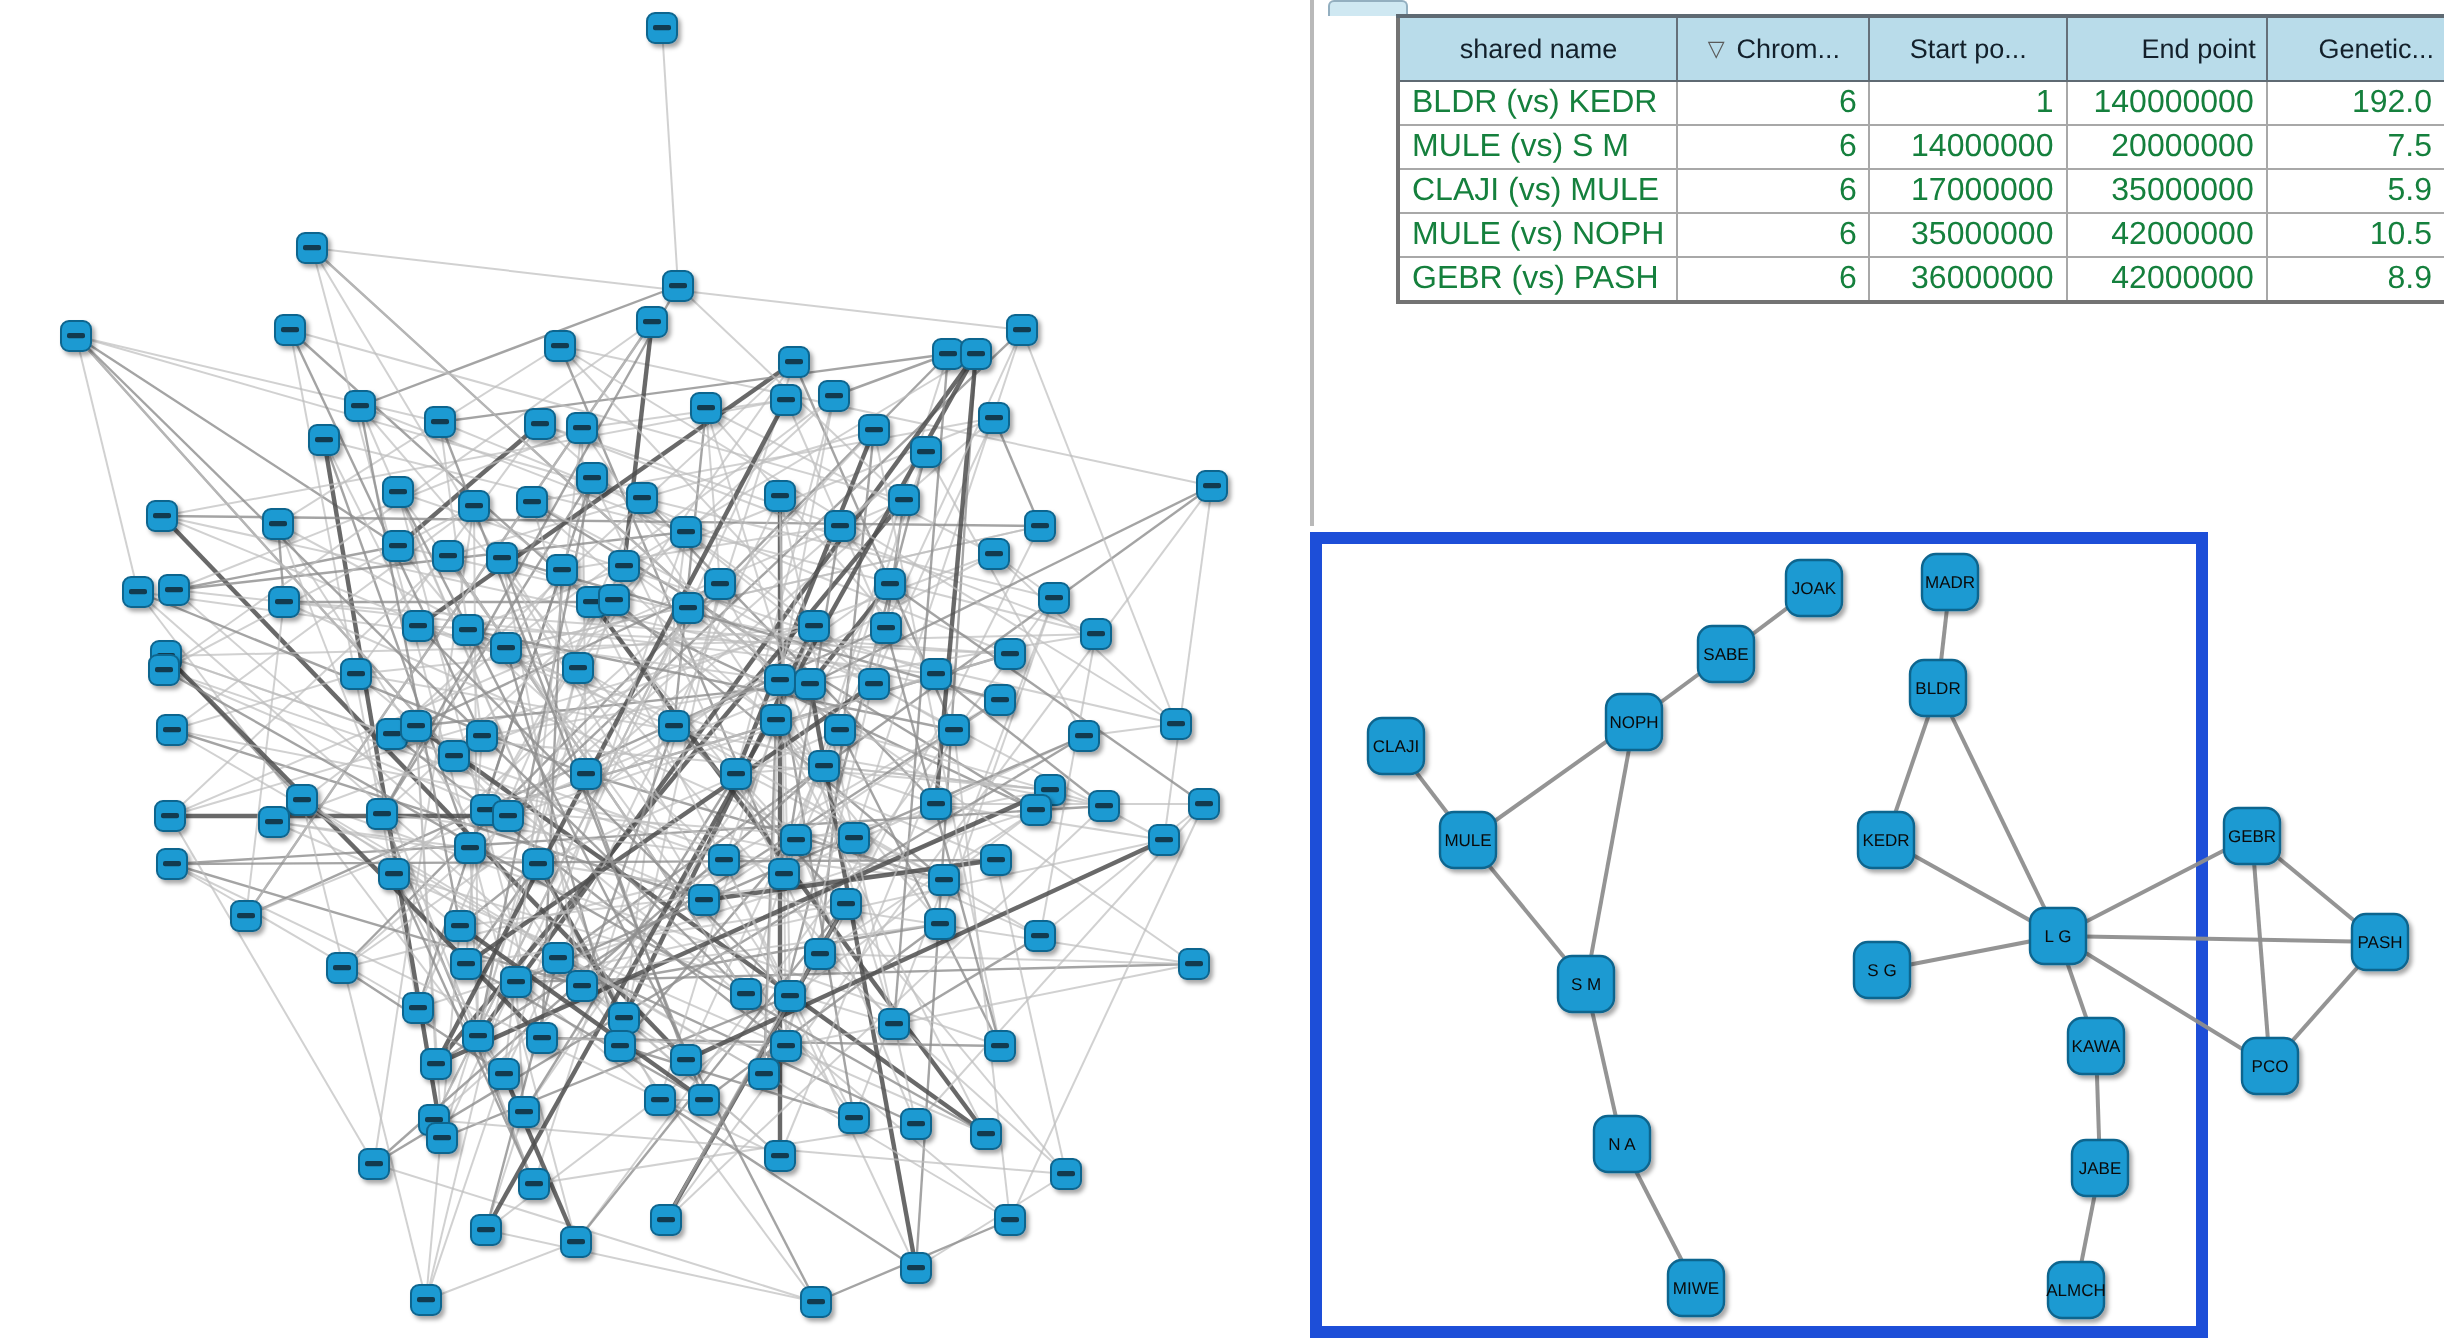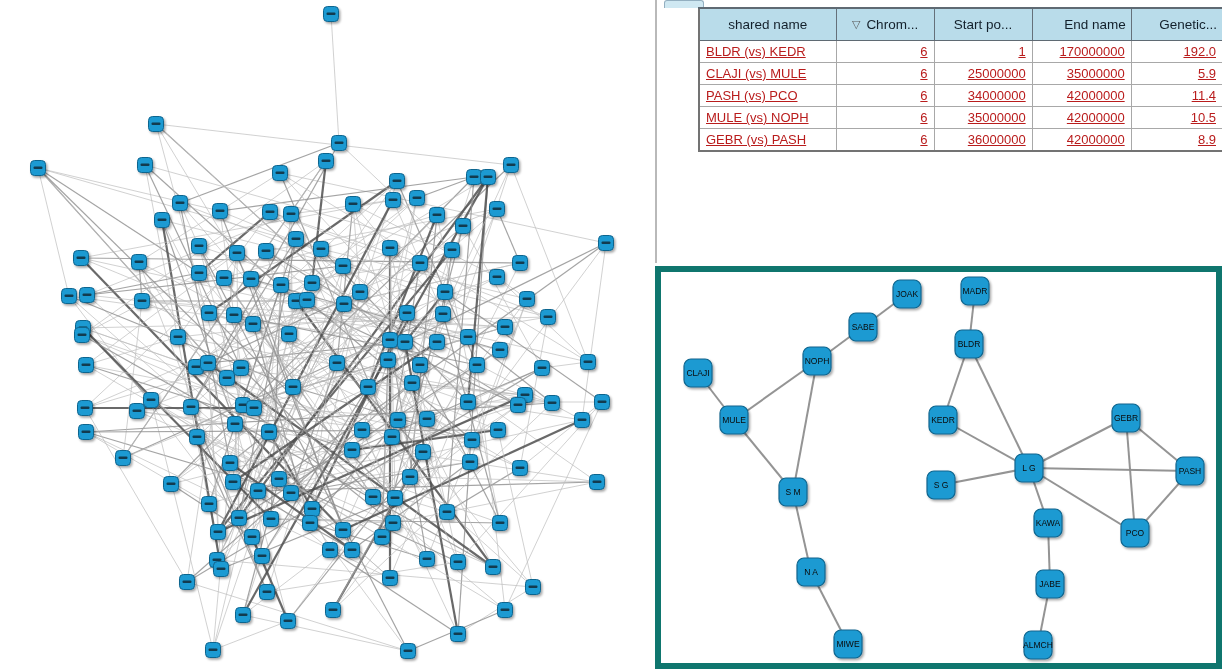"End name" span { text: name -> point }
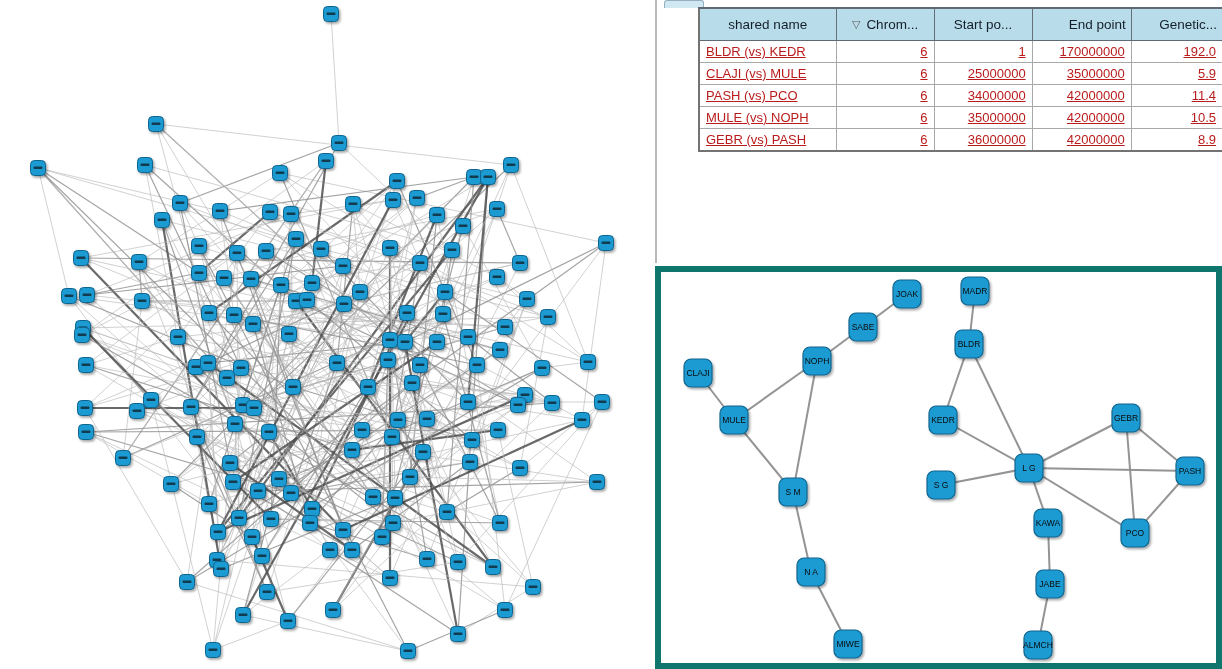"BLDR (vs) KEDR" table.attr td { color: #b91c1c -> #15803d; font-size: 13px -> 16px; text-decoration: underline -> none }
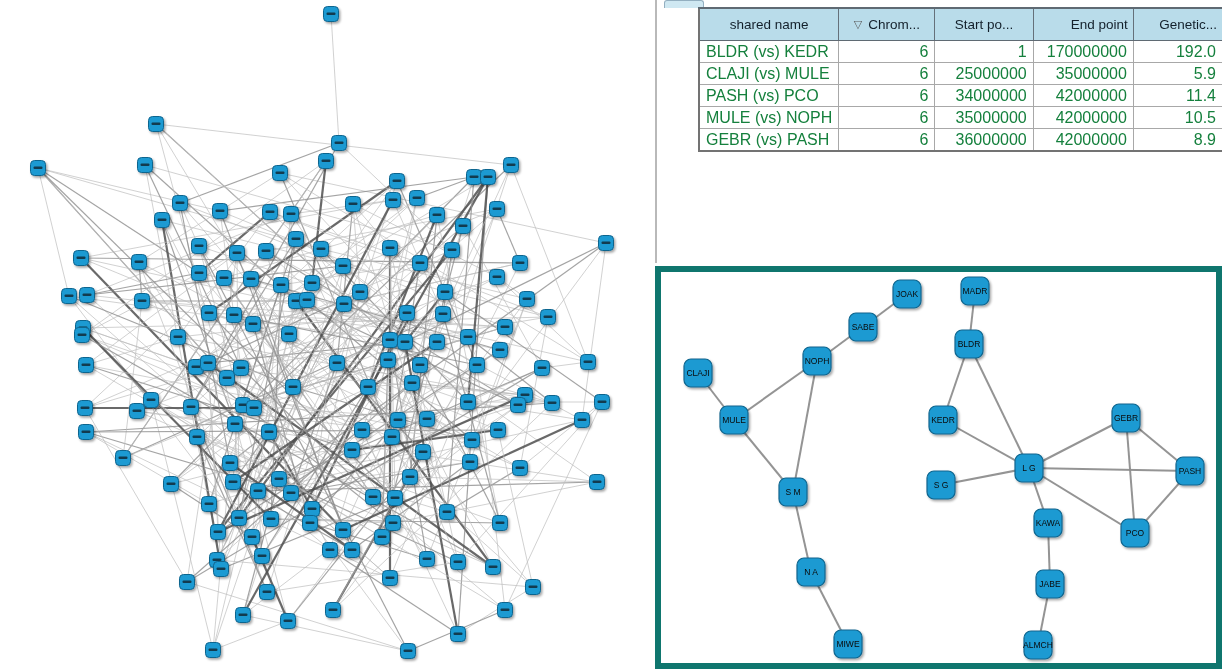"170000000" td.ar { text: 170000000 -> 140000000 }
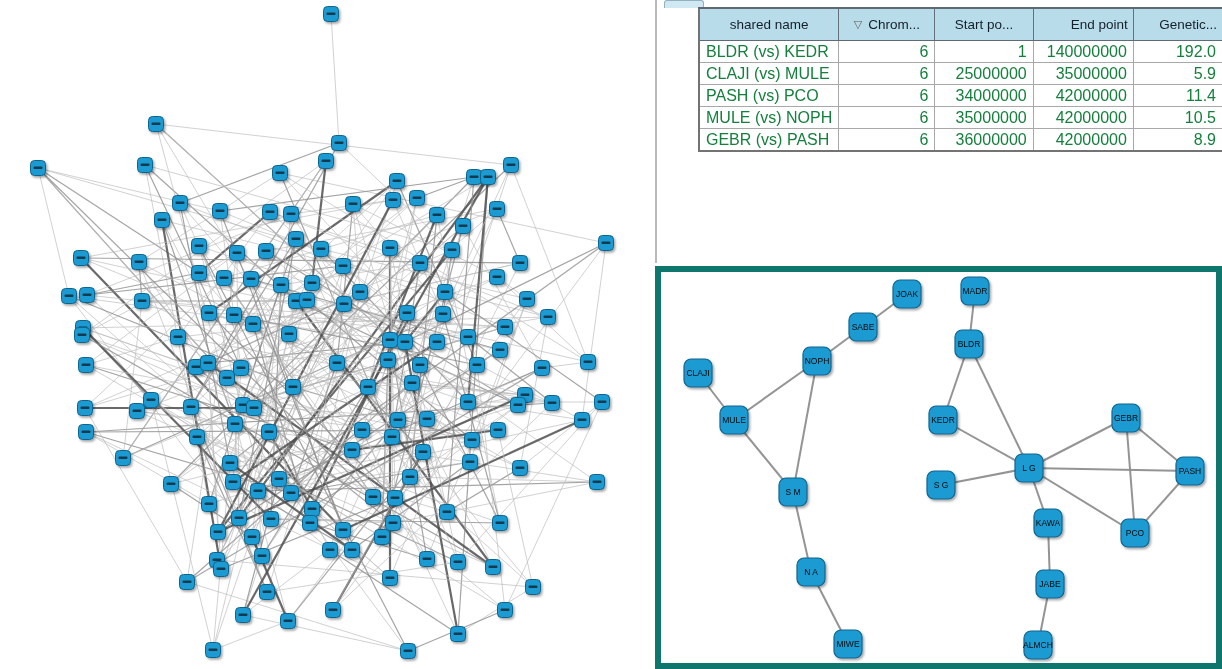"MULE (vs) S M" tr { html: none -> <tr> <td>MULE (vs) S M</td> <td>6</td> <td>14000000</td> <td>20000000</td> <td>7.5</td> </tr> }
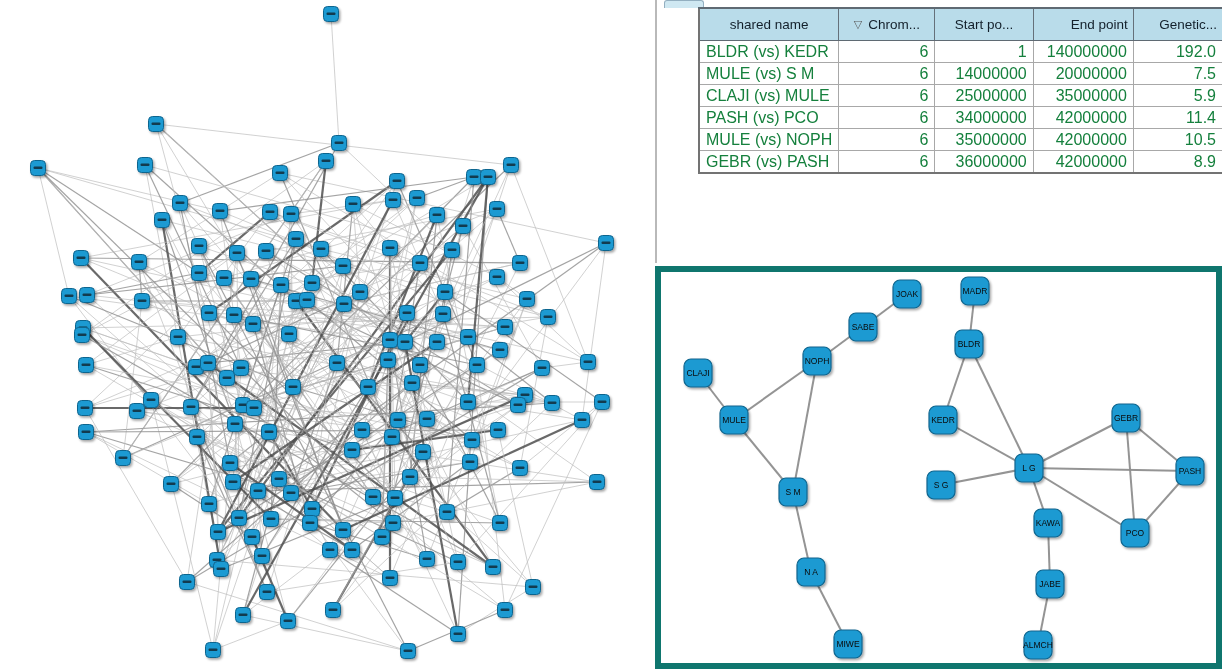"25000000" td.ar { text: 25000000 -> 17000000 }
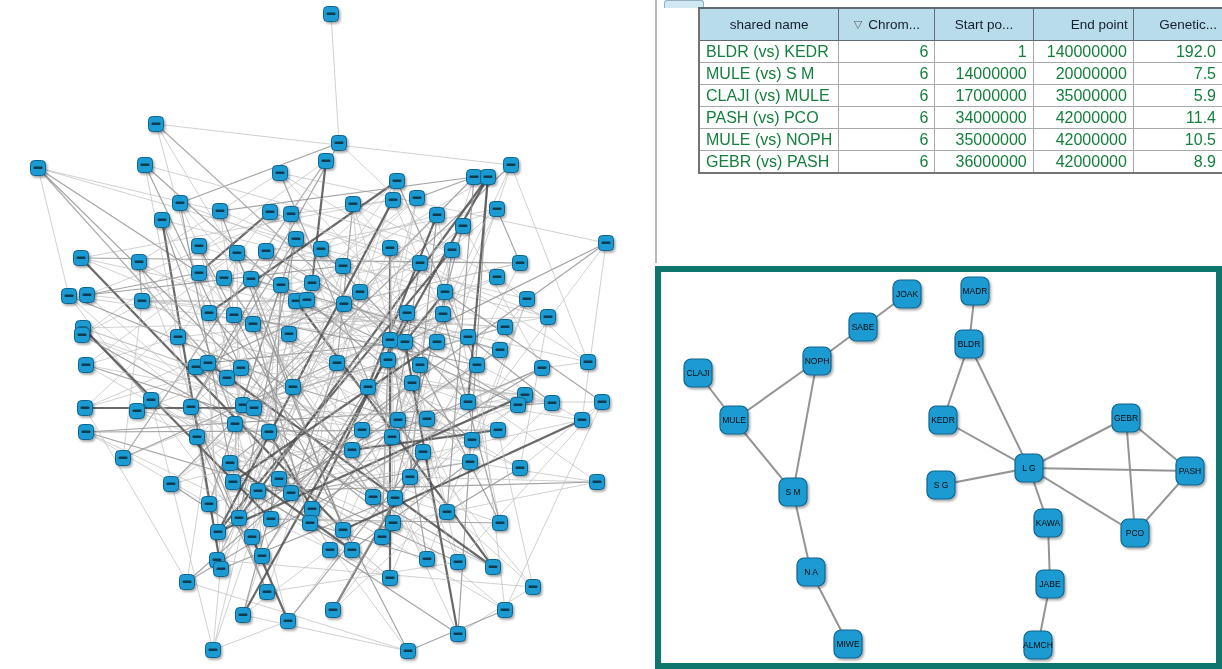"PASH (vs) PCO" tr { html: <tr> <td>PASH (vs) PCO</td> <td>6</td> <td>34000000</td> <td>42000000</td> <td>11.4</td> </tr> -> none }
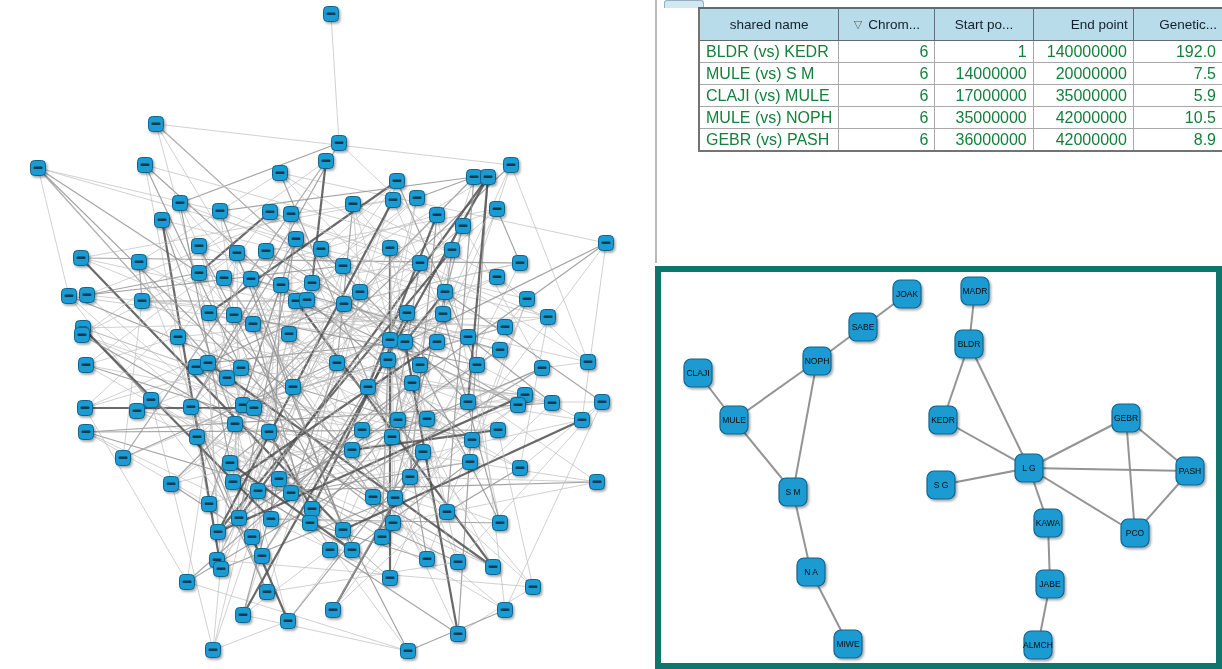"JOAK" .subnet { border: 6px solid #0f766e -> 6px solid #1d4ed8; width: 567px -> 449px }
